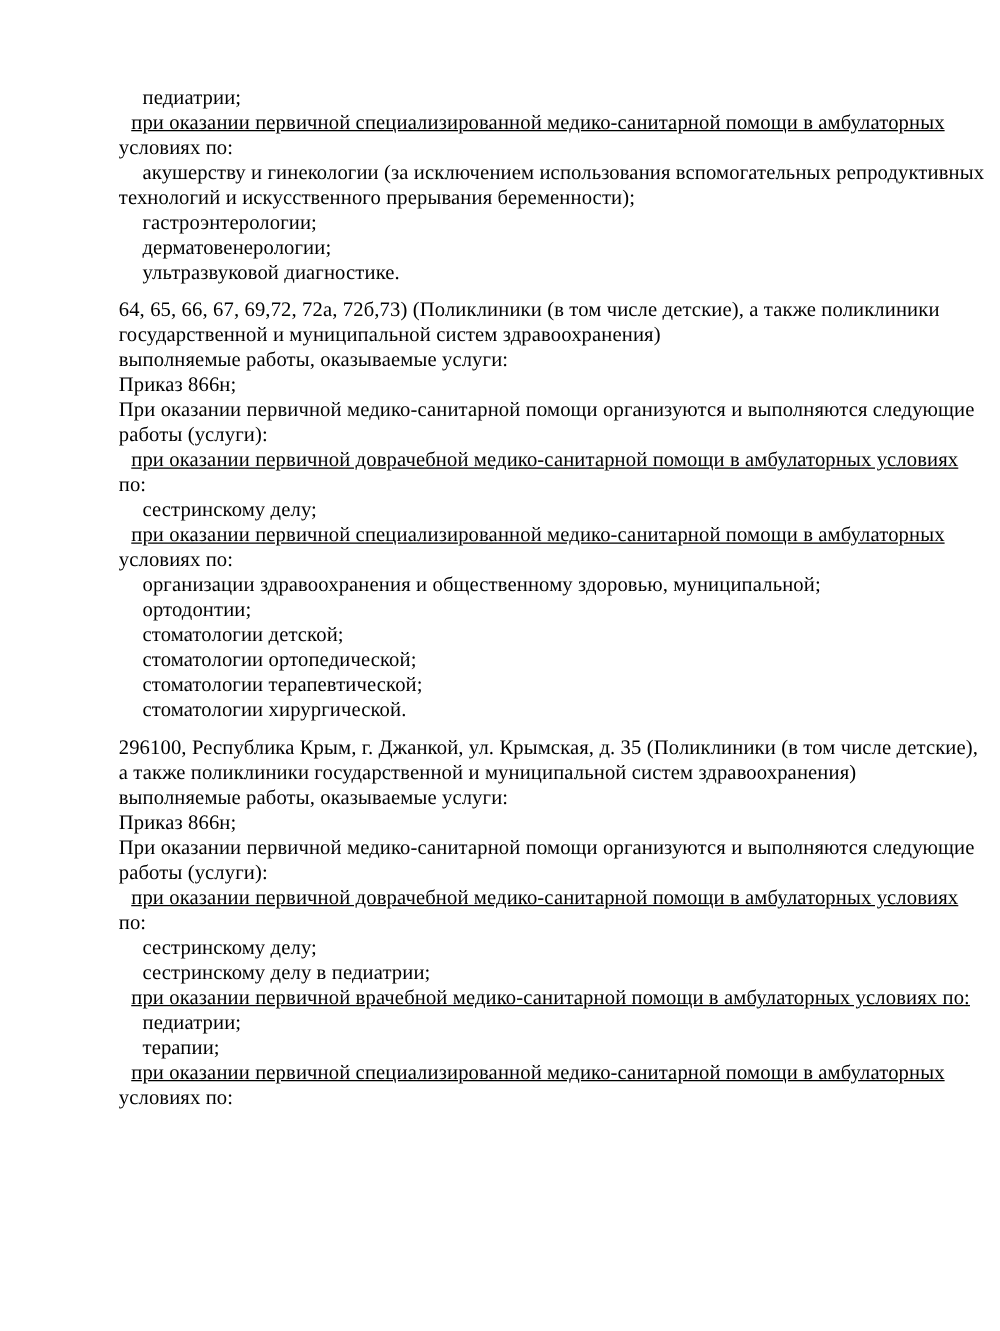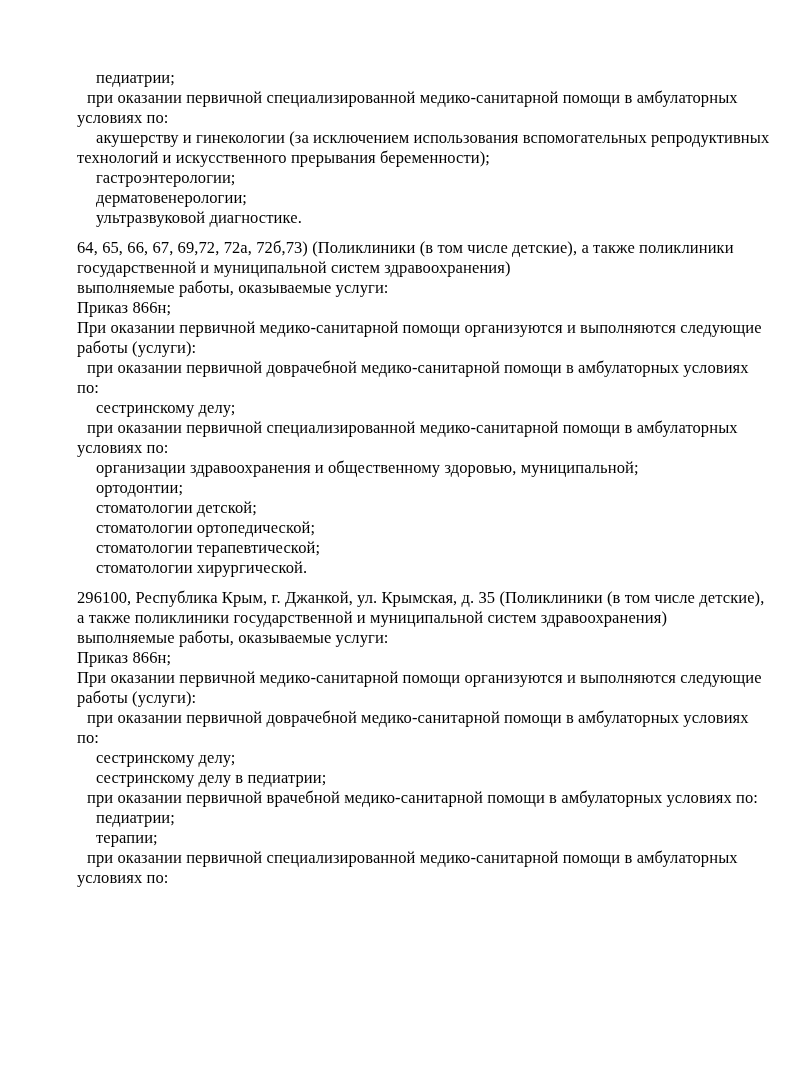"педиатрии;" .doc-body { left: 77px -> 95px }
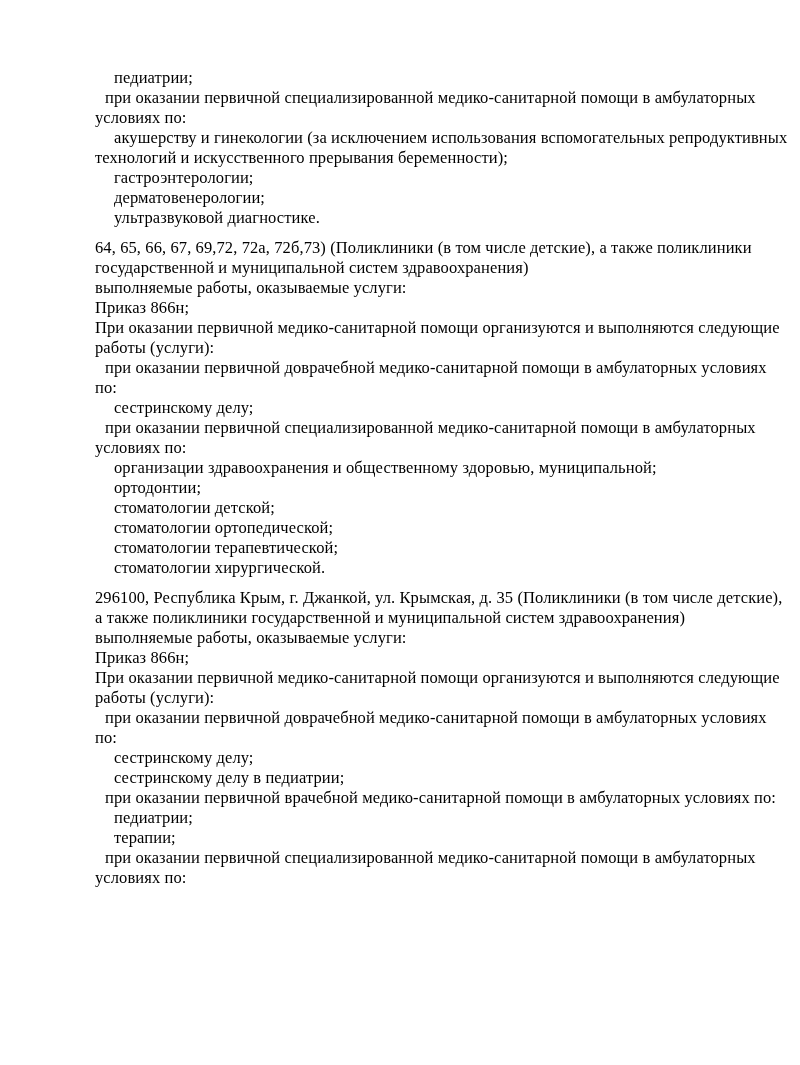"при оказании первичной" .line.ind1 { text-decoration: none -> underline }
